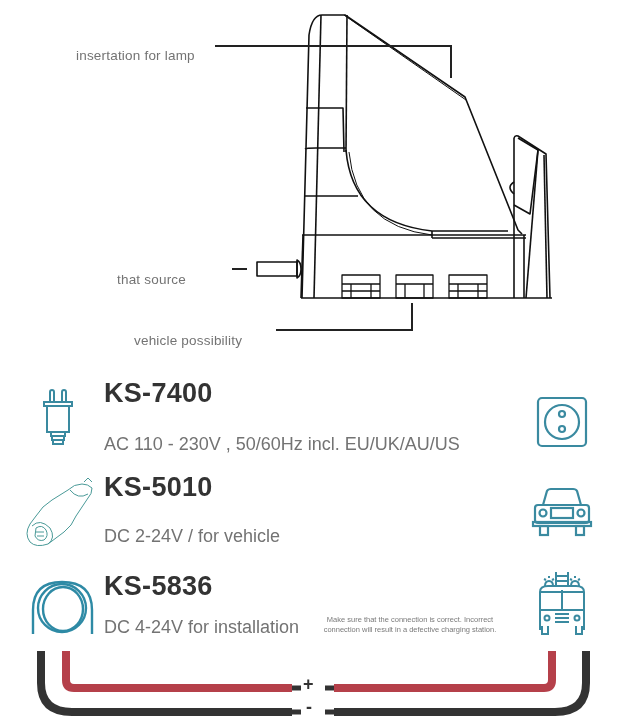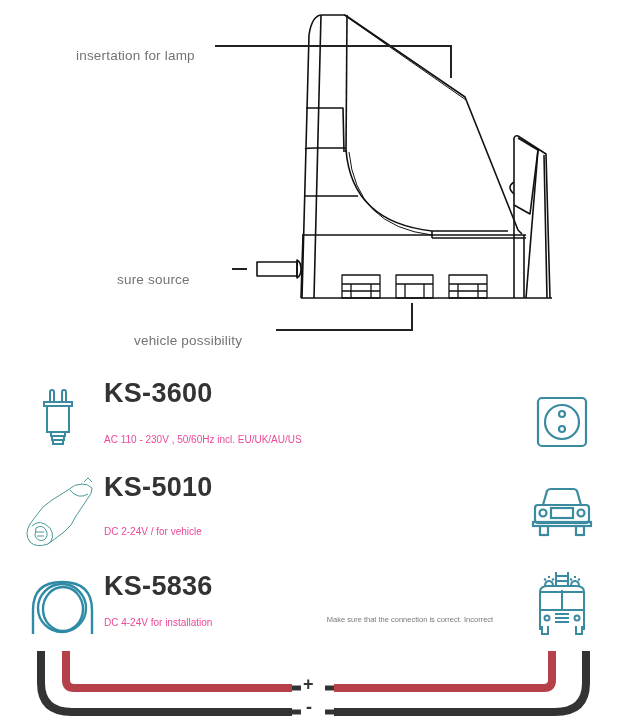"sure source" div.callout-label { text: sure -> that }
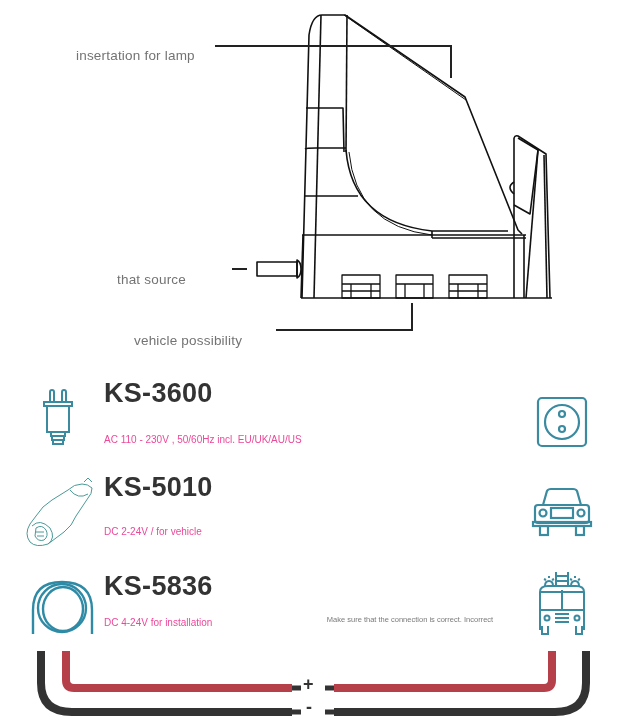"KS-3600" div.model { text: KS-3600 -> KS-7400 }
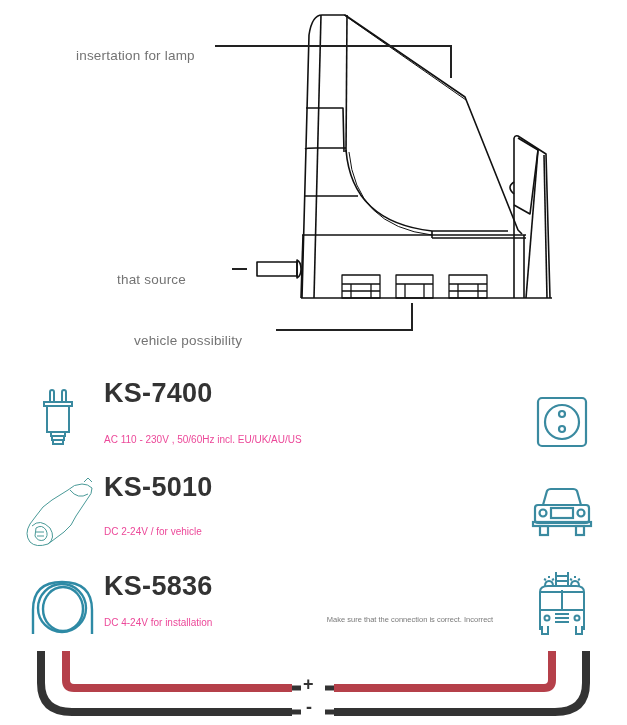"AC 110 - 230V ," .desc { color: #ec4899 -> #737373; font-size: 10px -> 18px }
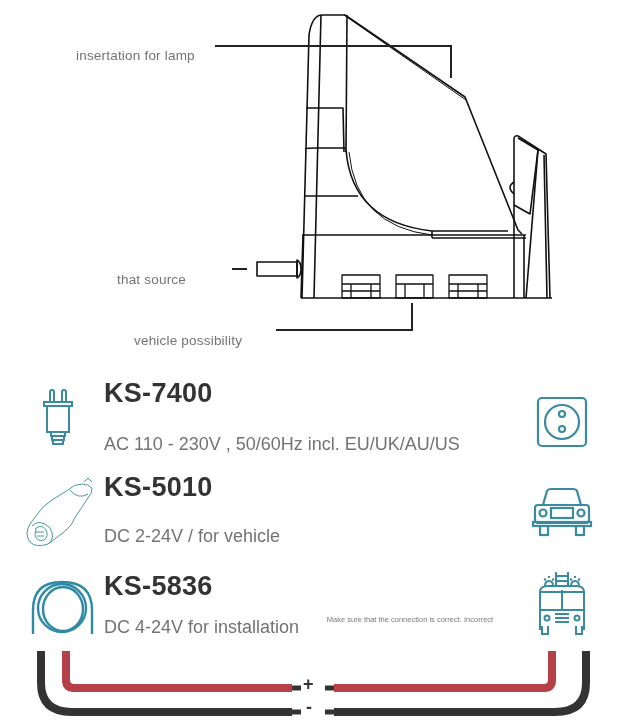"connection will result in a" div { html: none -> <div>connection will result in a defective charging station.</div> }
